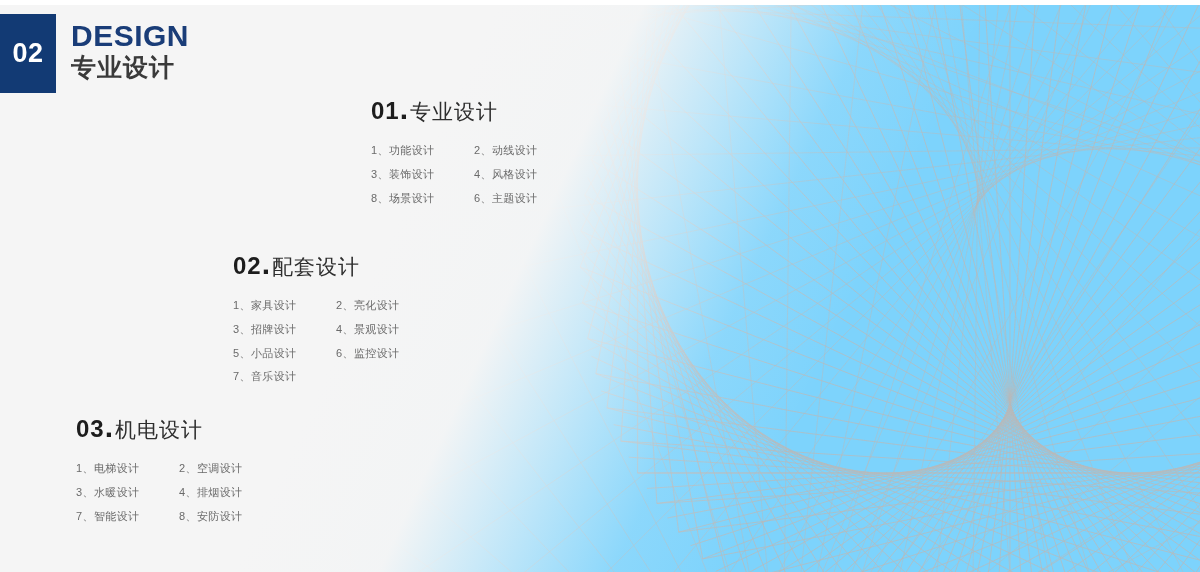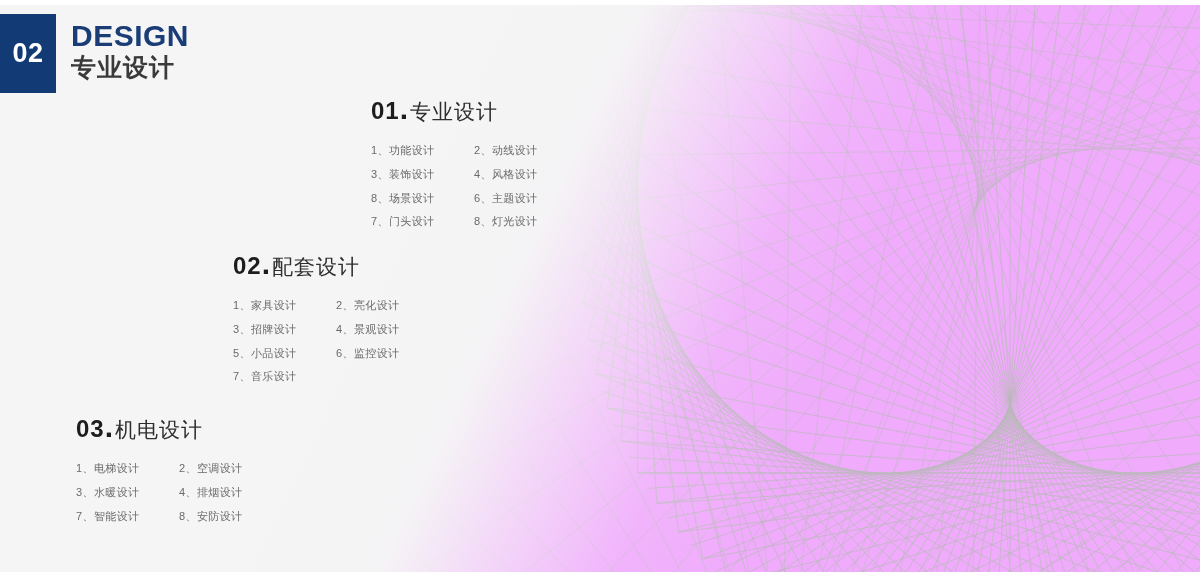"02" #page { background: #f0abfc -> #7dd3fc }
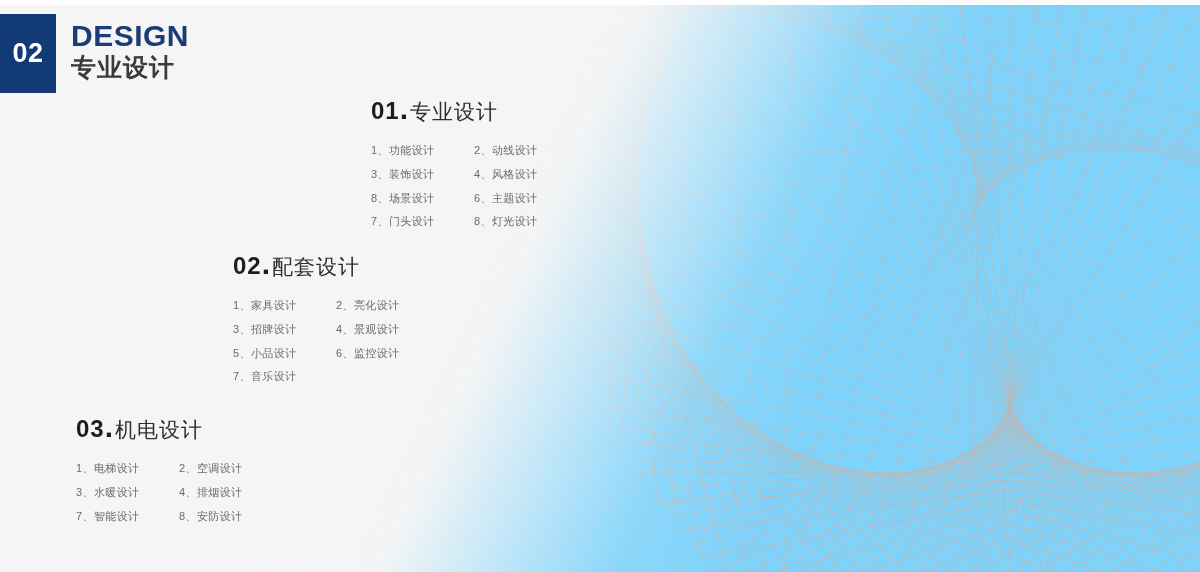"7、门头设计 8、灯光设计" span.sec-row { html: <span> <span>7、门头设计</span><span>8、灯光设计</span> </span> -> none }
